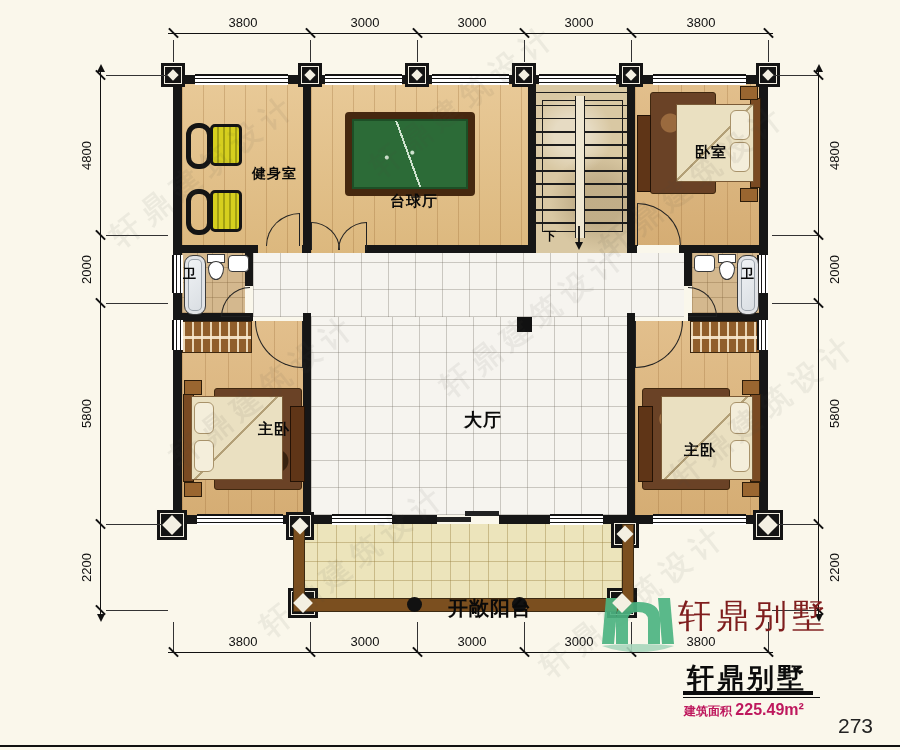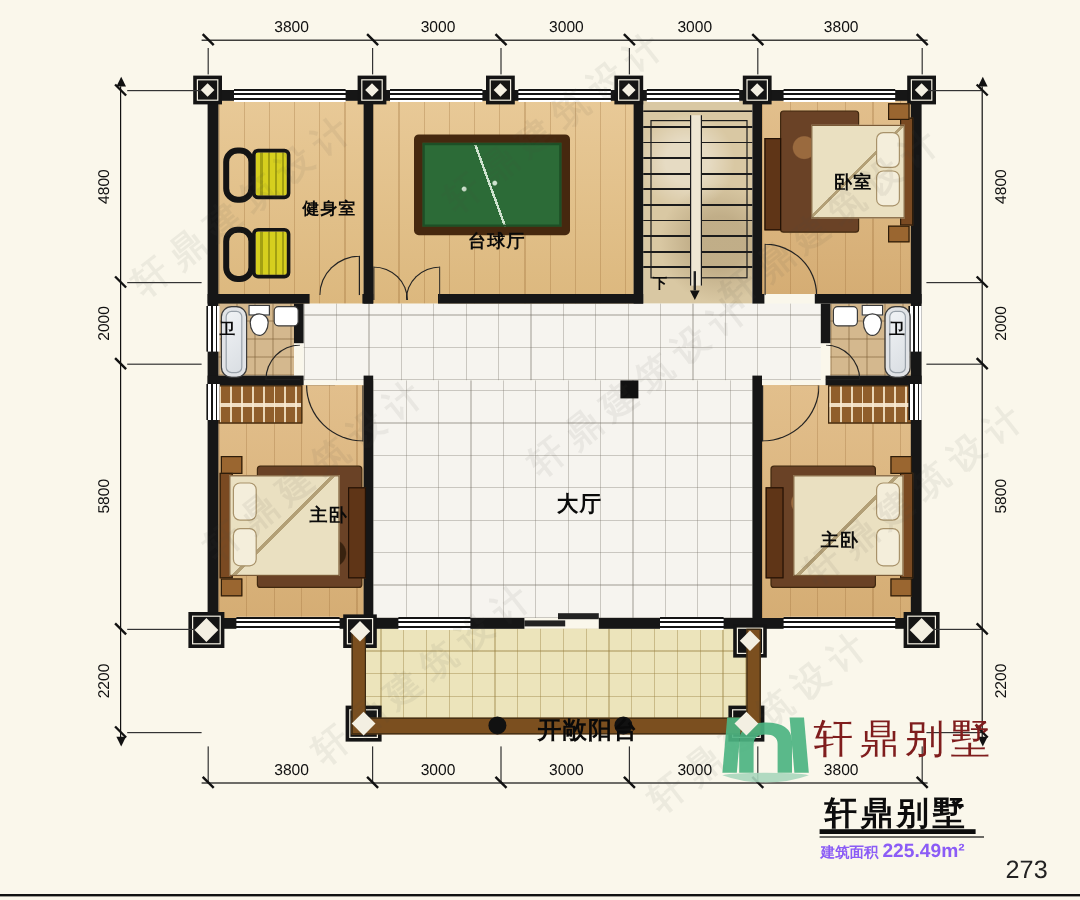"建筑面积 225.49m²" .parea { color: #8b5cf6 -> #be185d }
